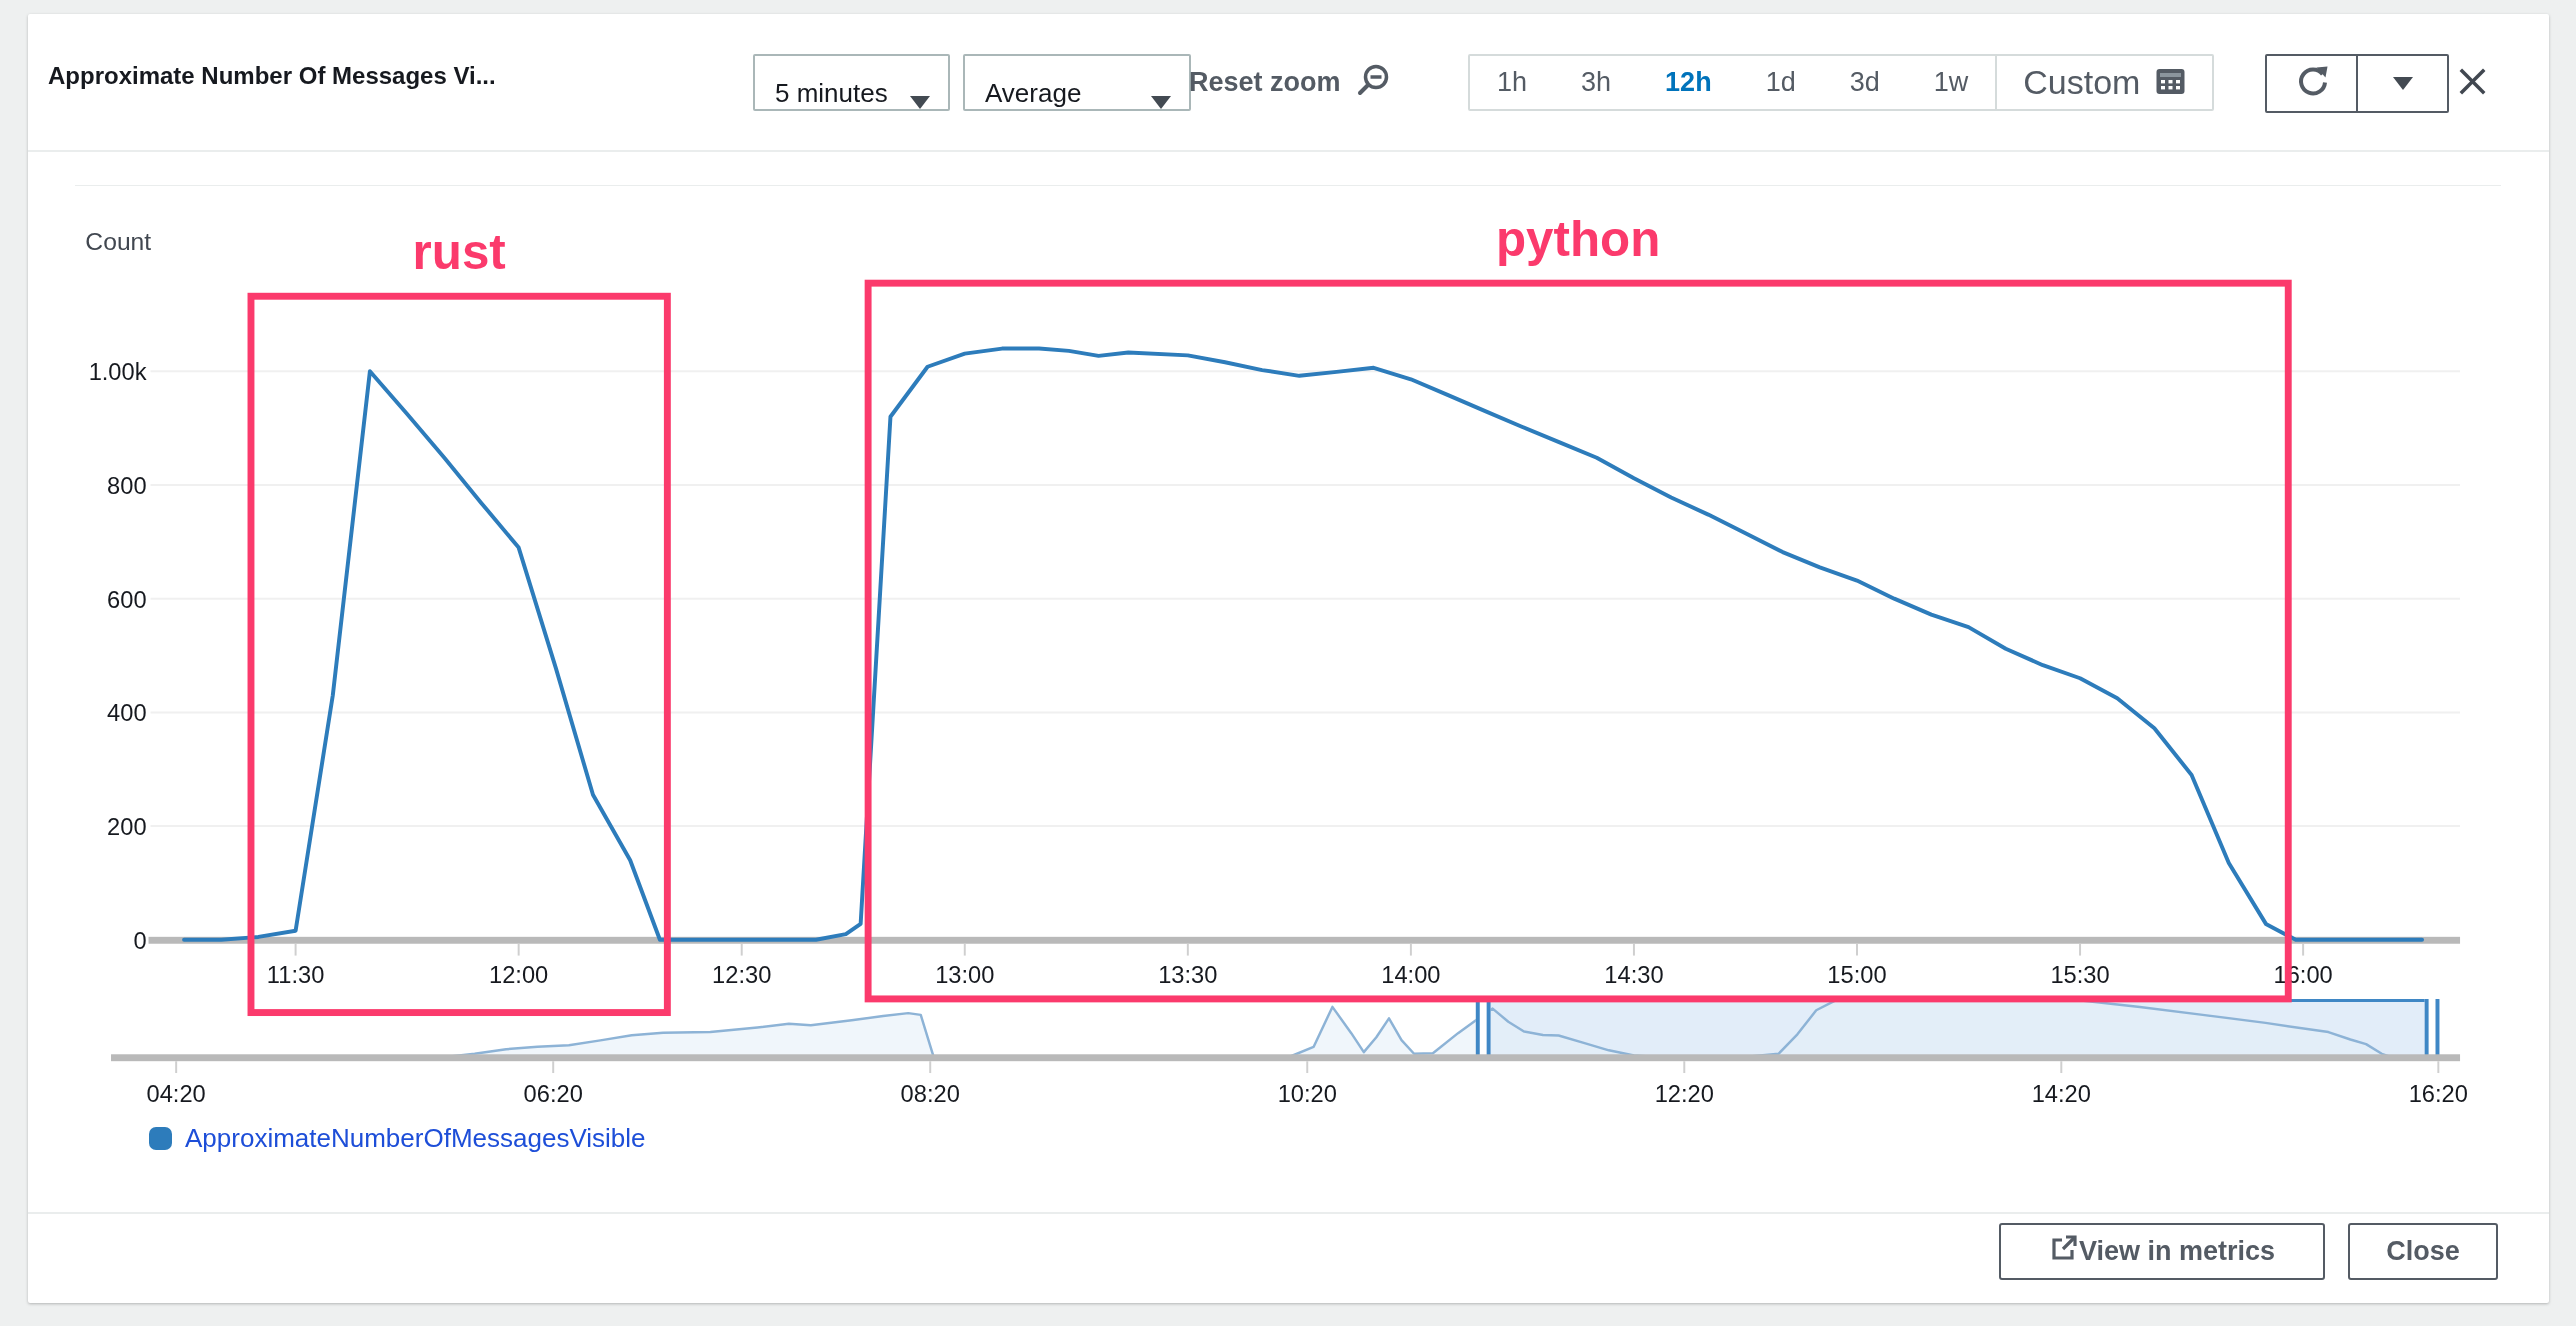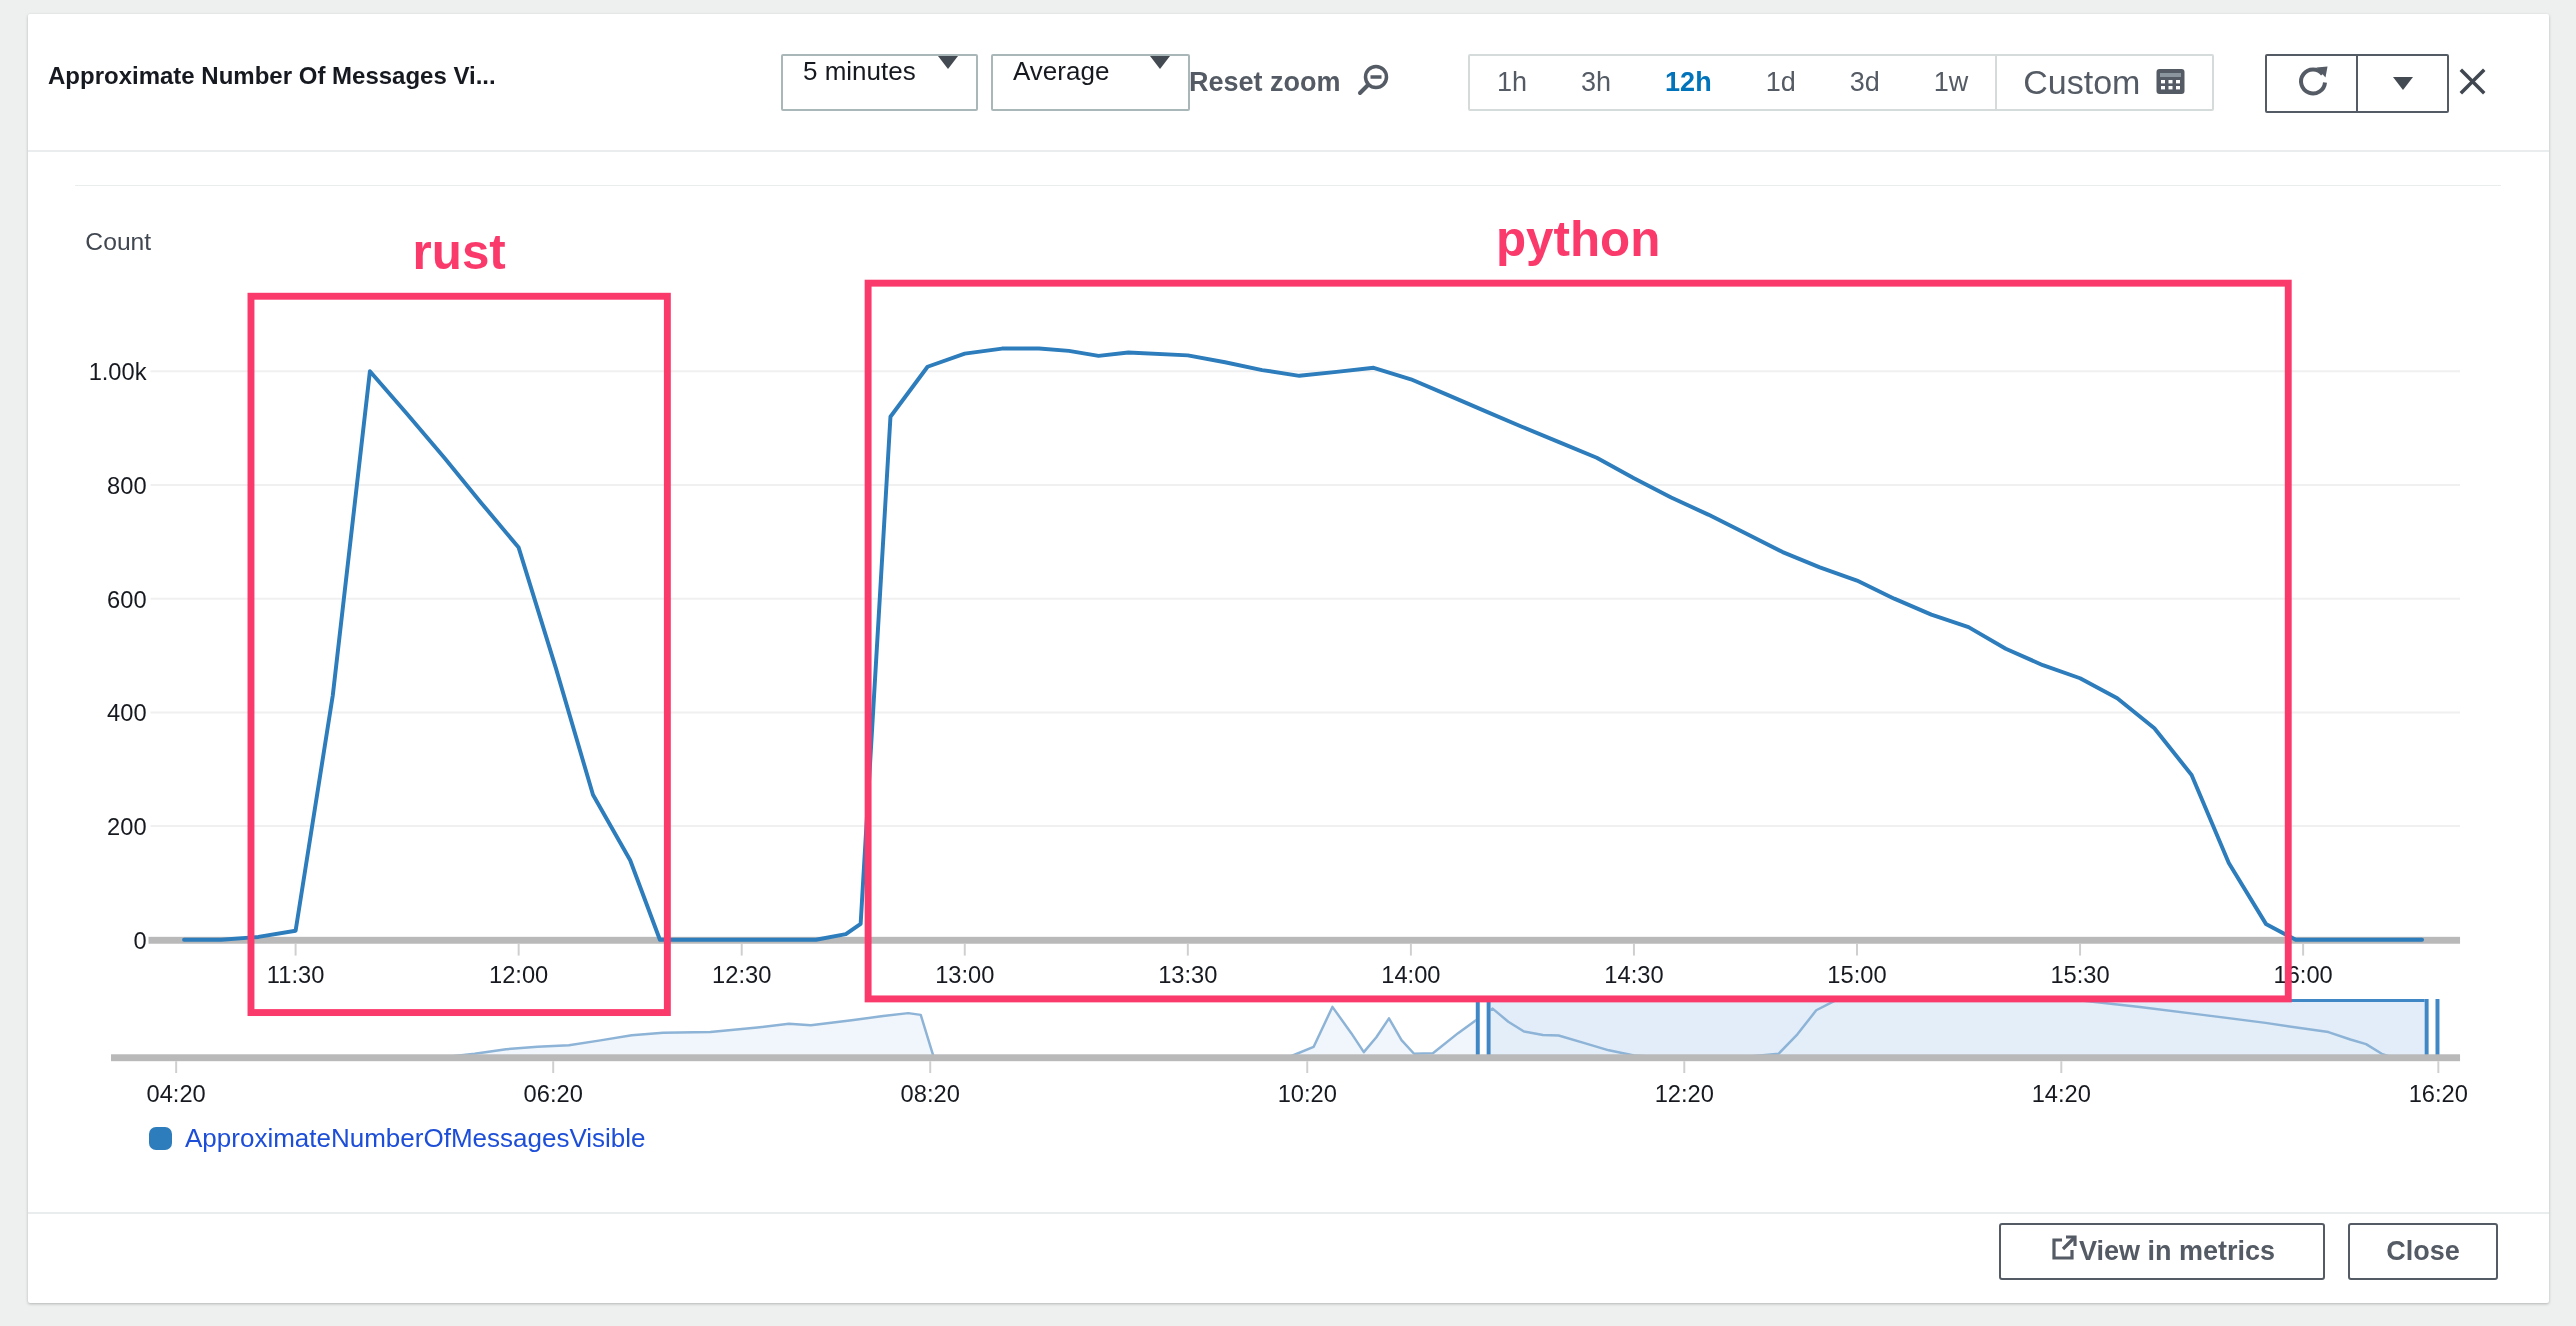"5 minutes" .select-btn { align-items: flex-start -> flex-end; margin-left: 28px -> none }
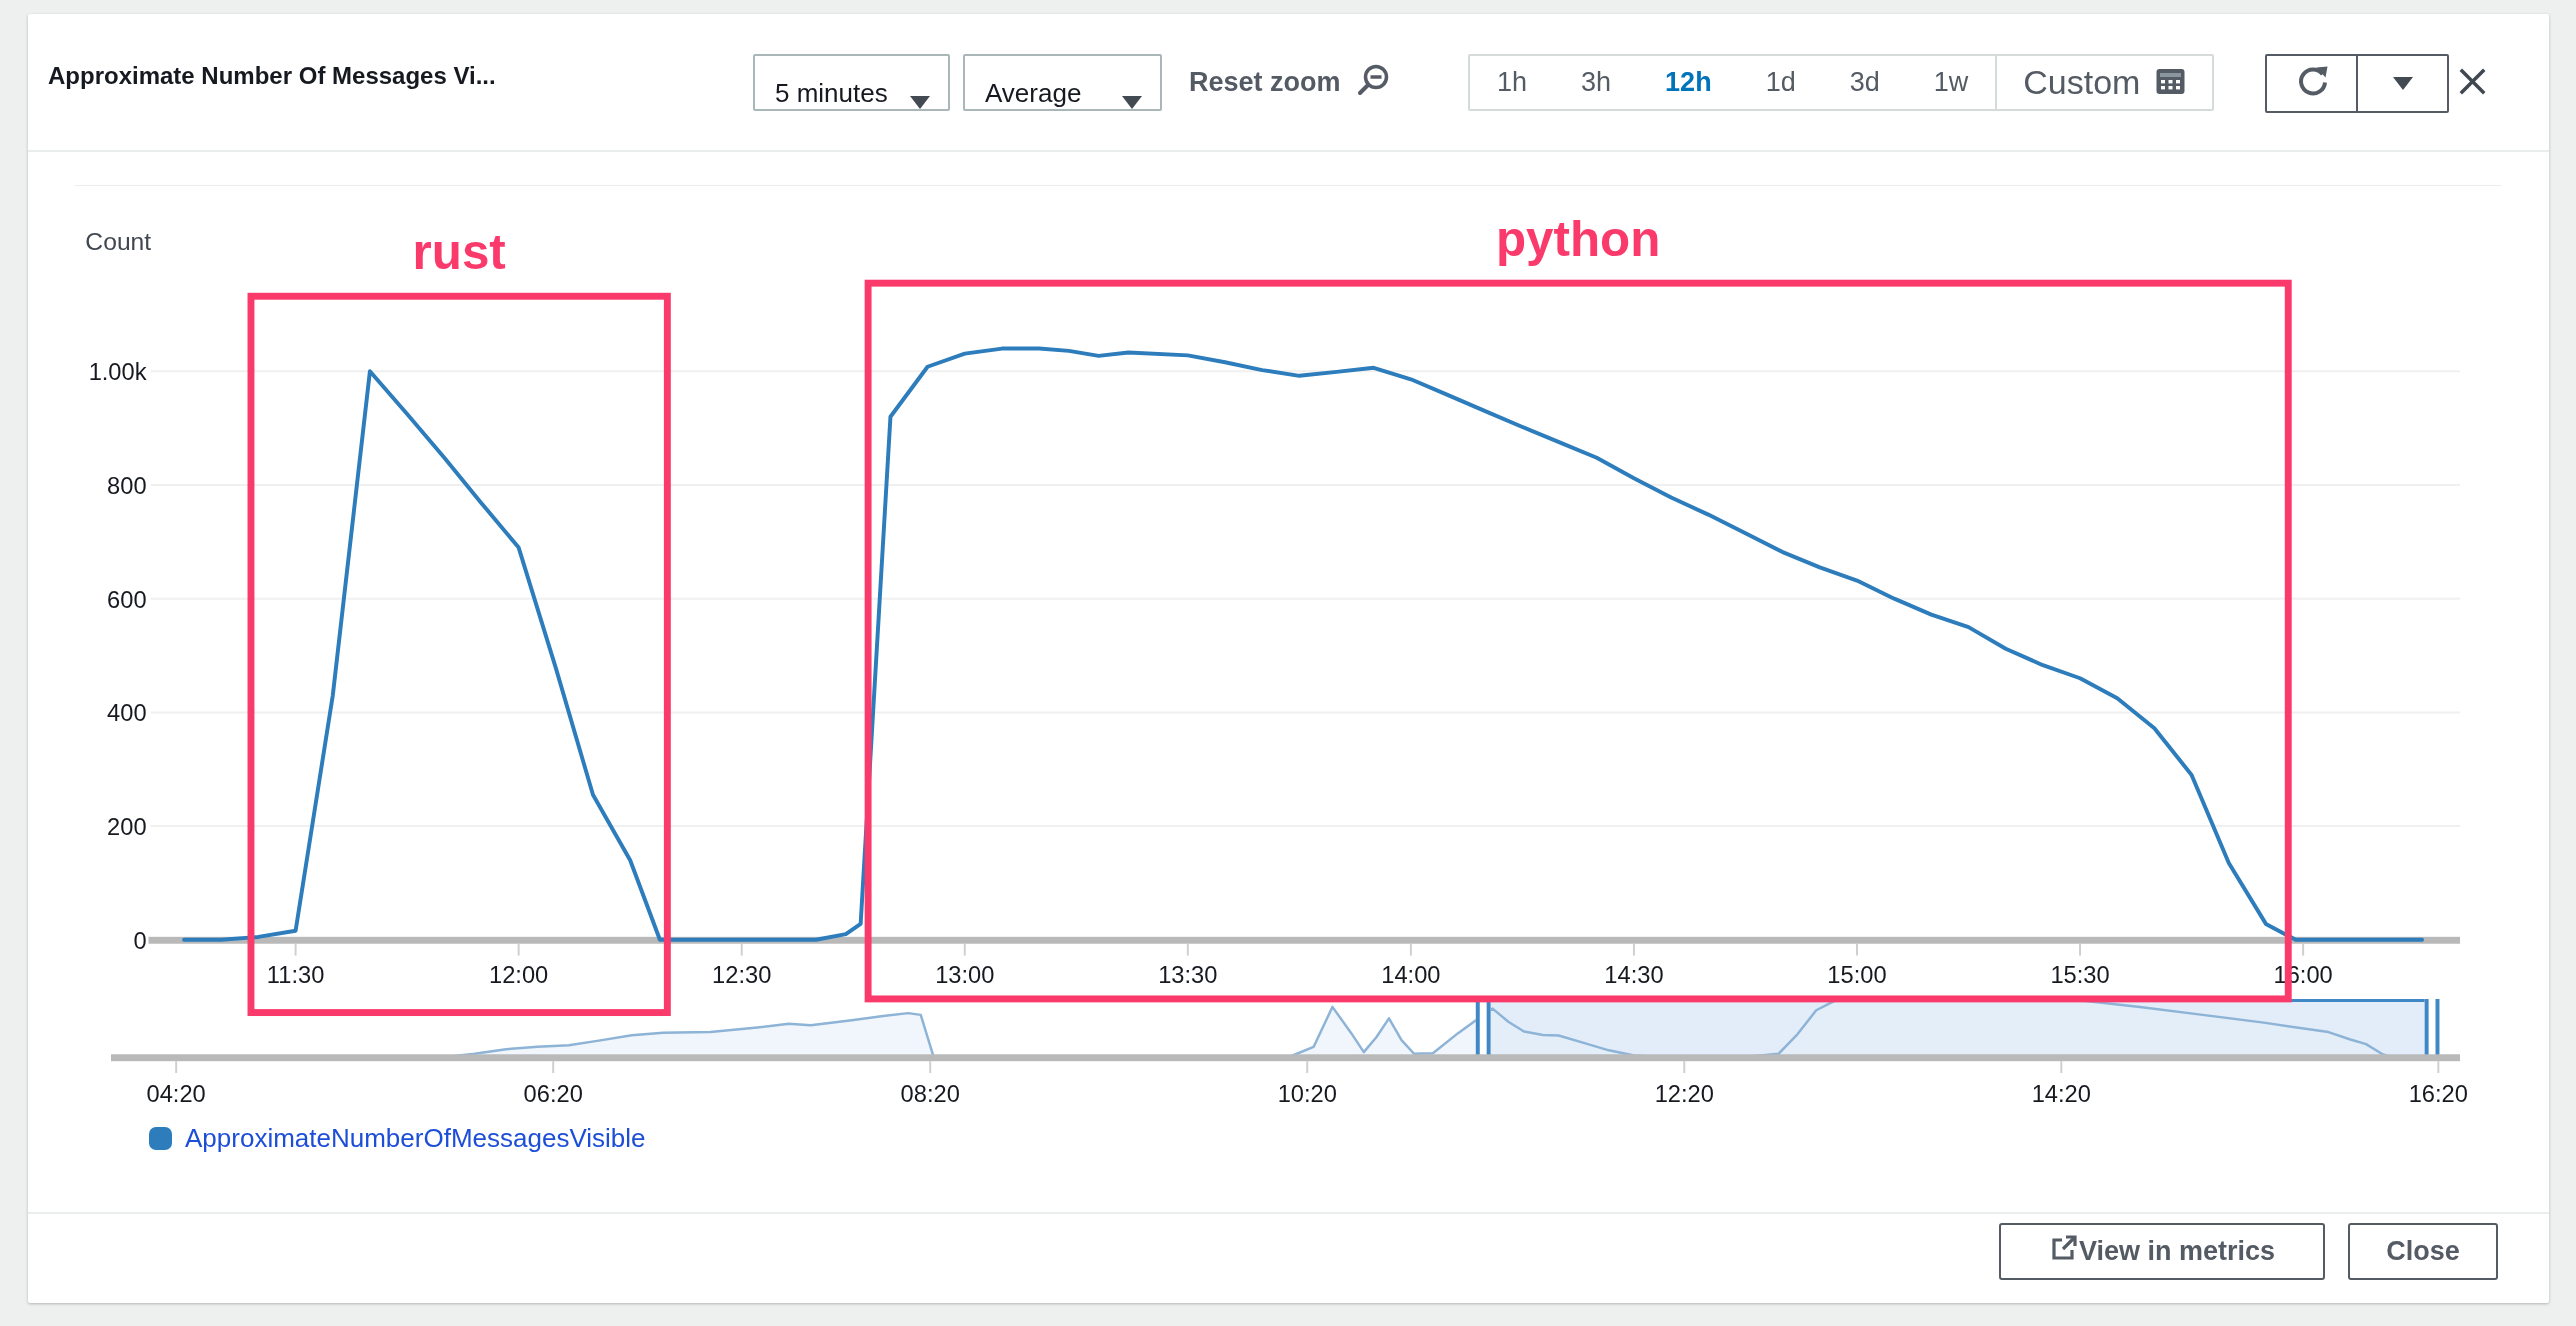"Average" #stat-select { width: 199px -> 228px }
